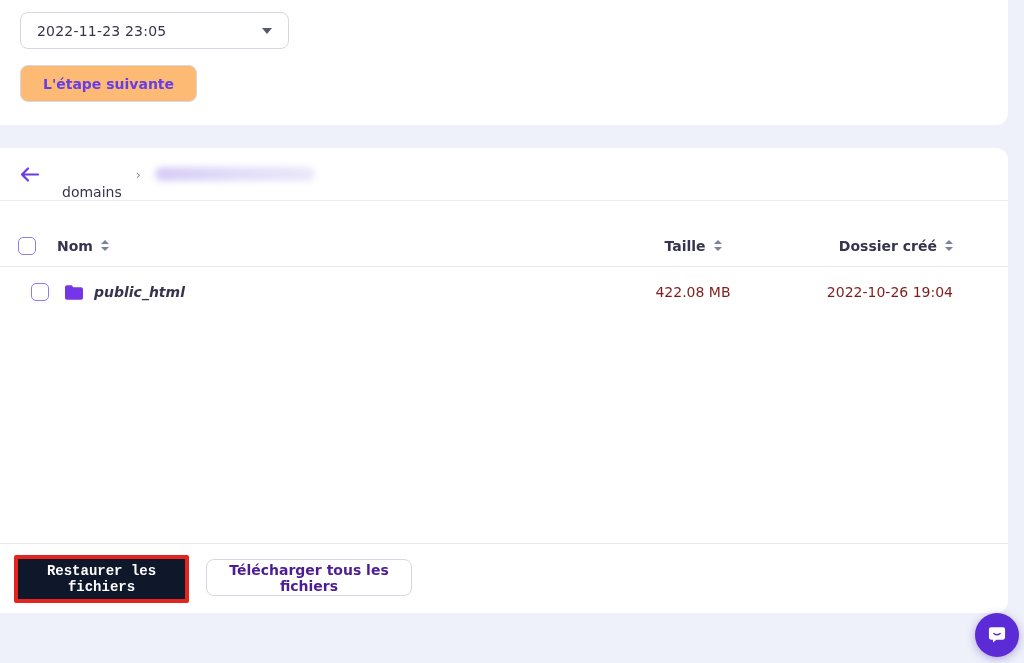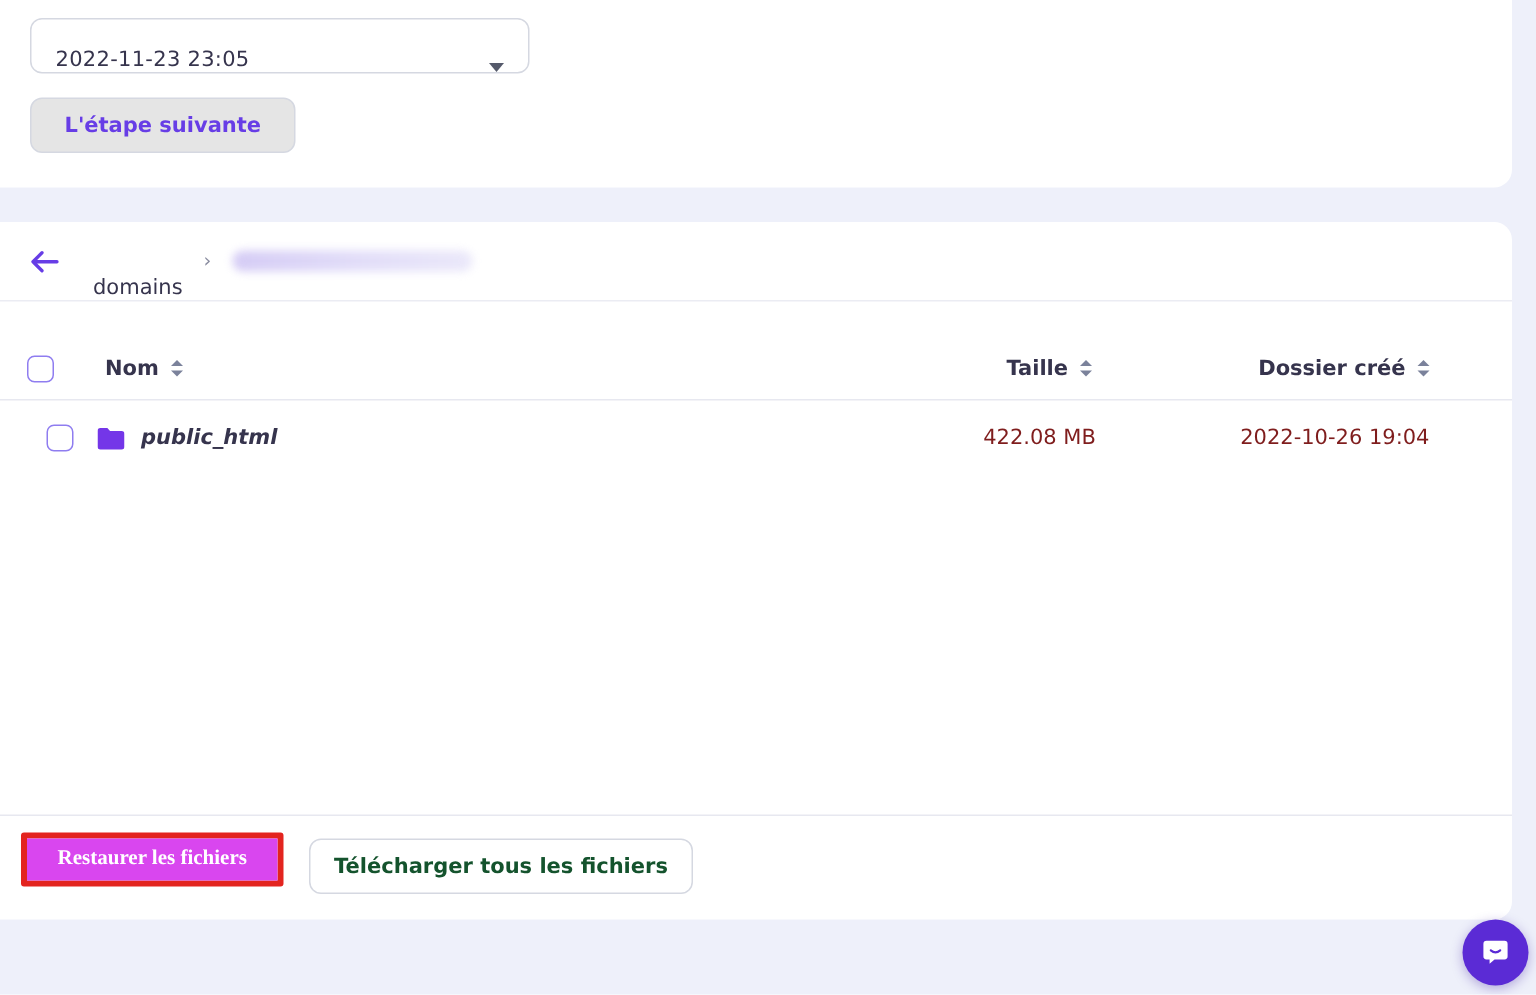"2022-11-23 23:05" .dropdown { align-items: flex-end -> center; width: 333px -> 269px }
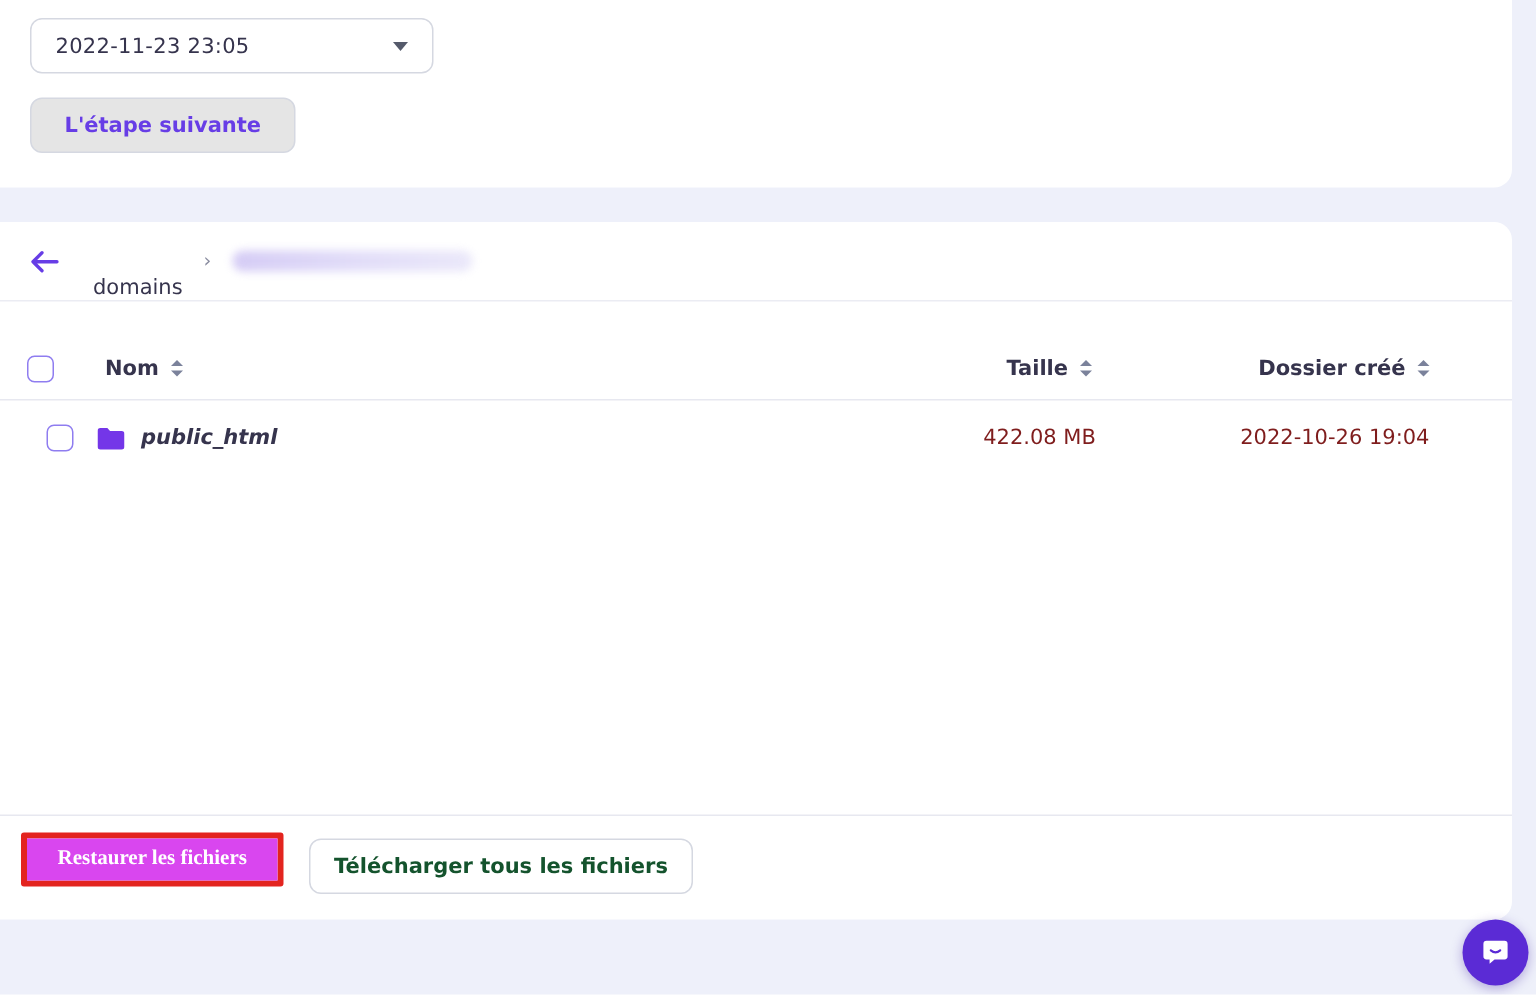"L'étape suivante" .btn-outline { background: #e5e5e5 -> #fdba74 }
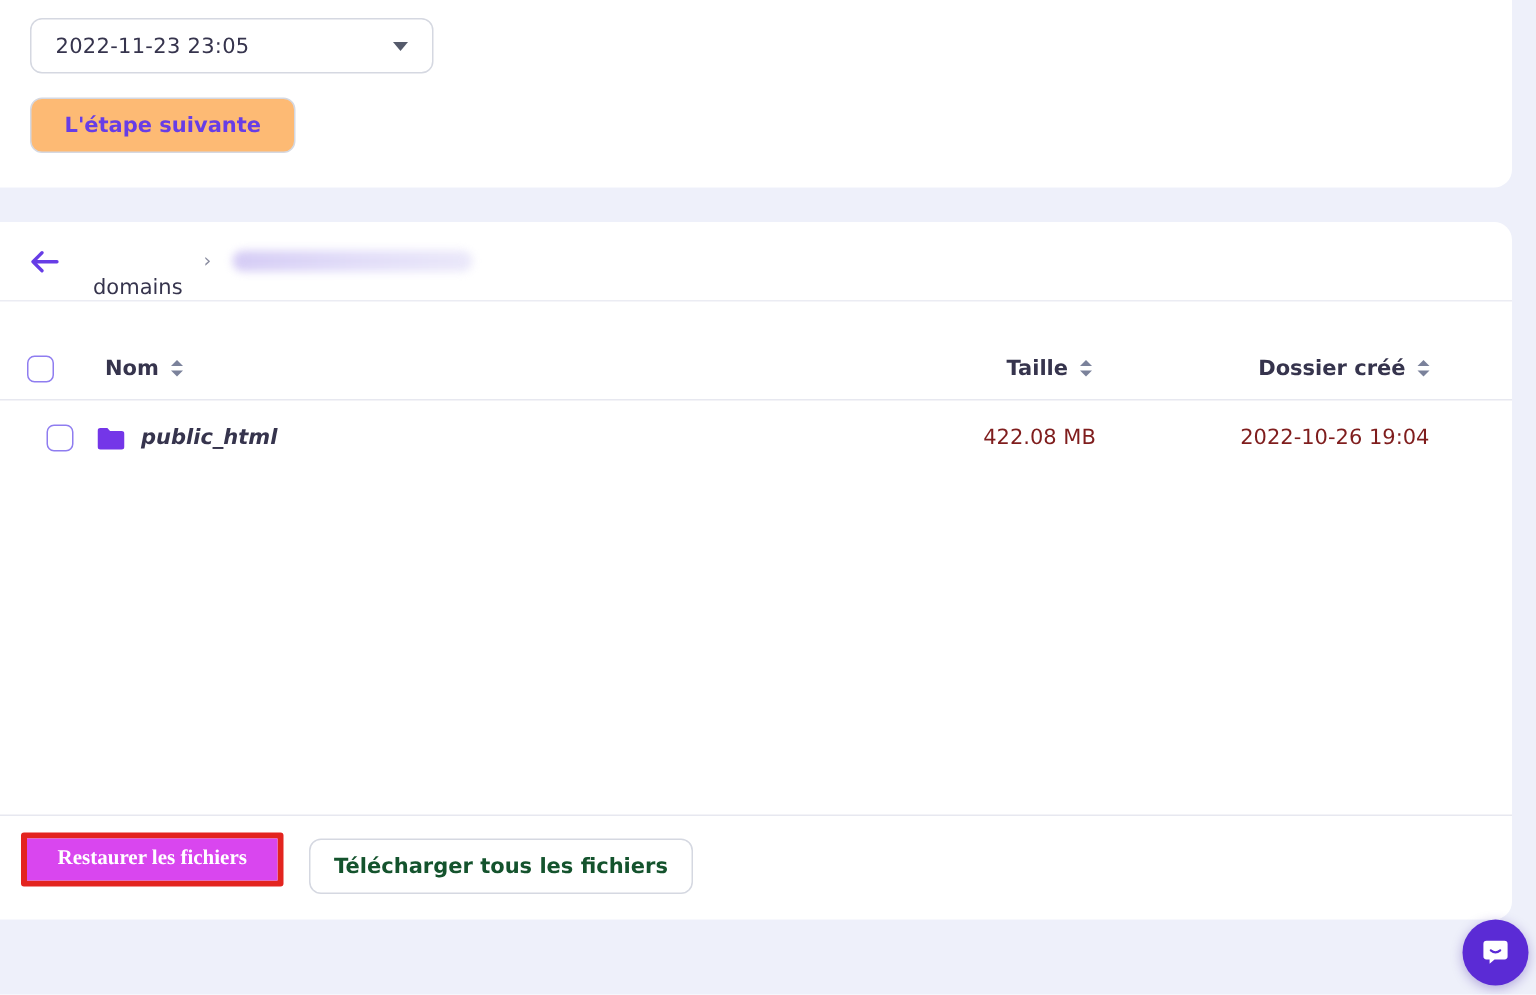"Nom" .th-label { margin-left: 13px -> none }
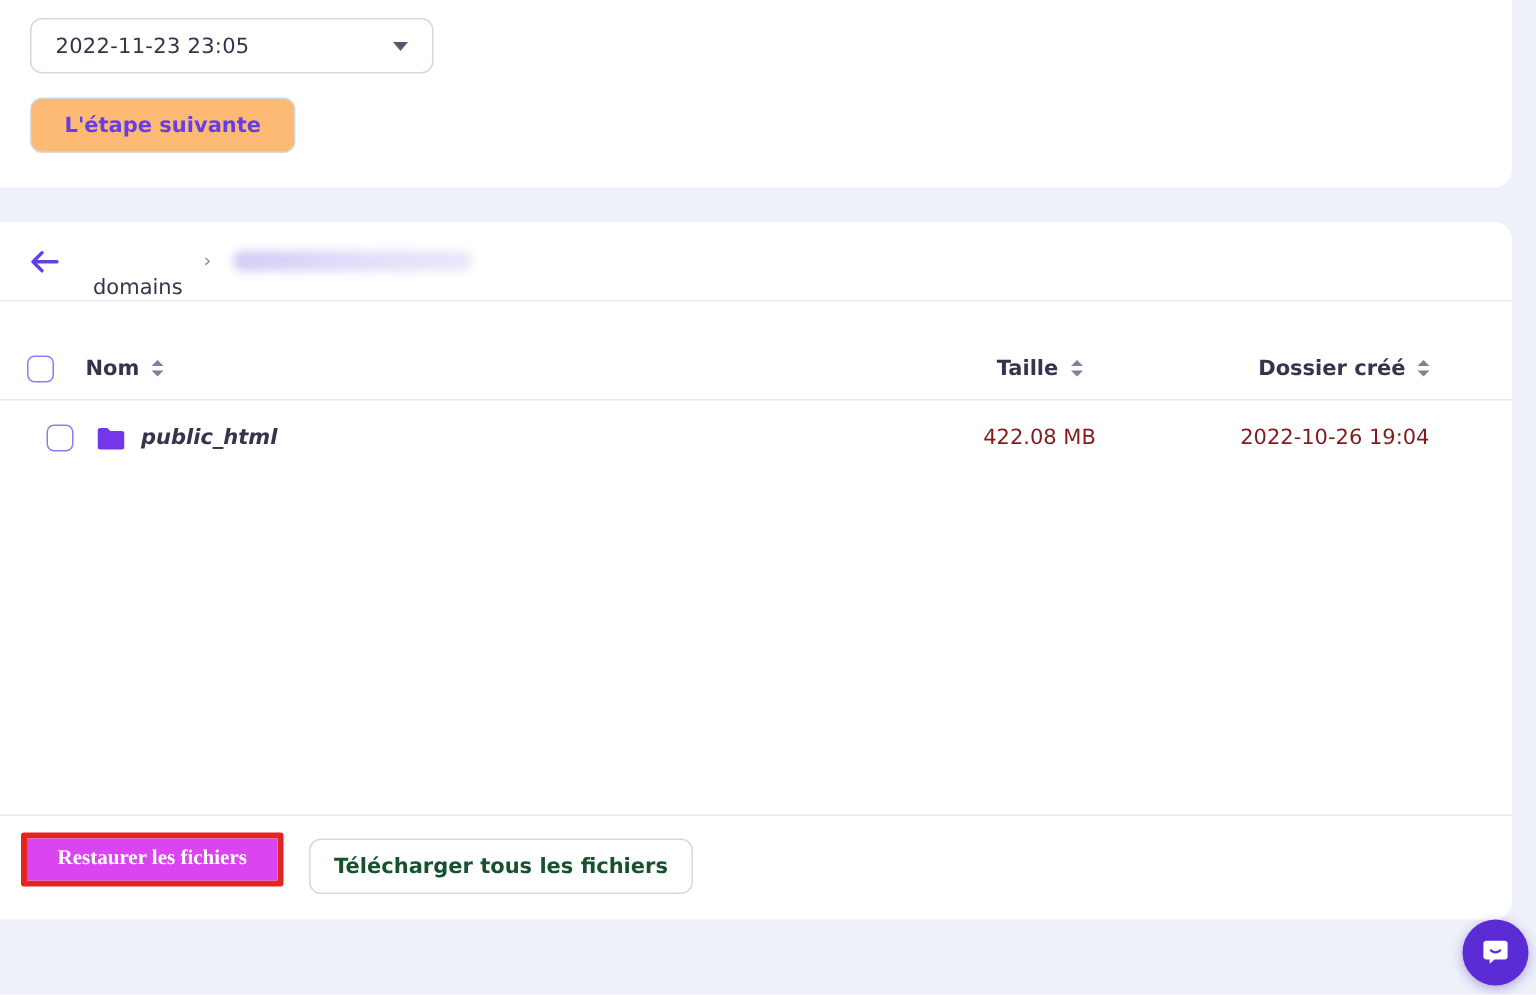"Restaurer les fichiers" .btn-restore { background: #d946ef -> #0f172a; font-family: Liberation Serif, serif -> Liberation Mono, monospace; height: 28px -> 40px }
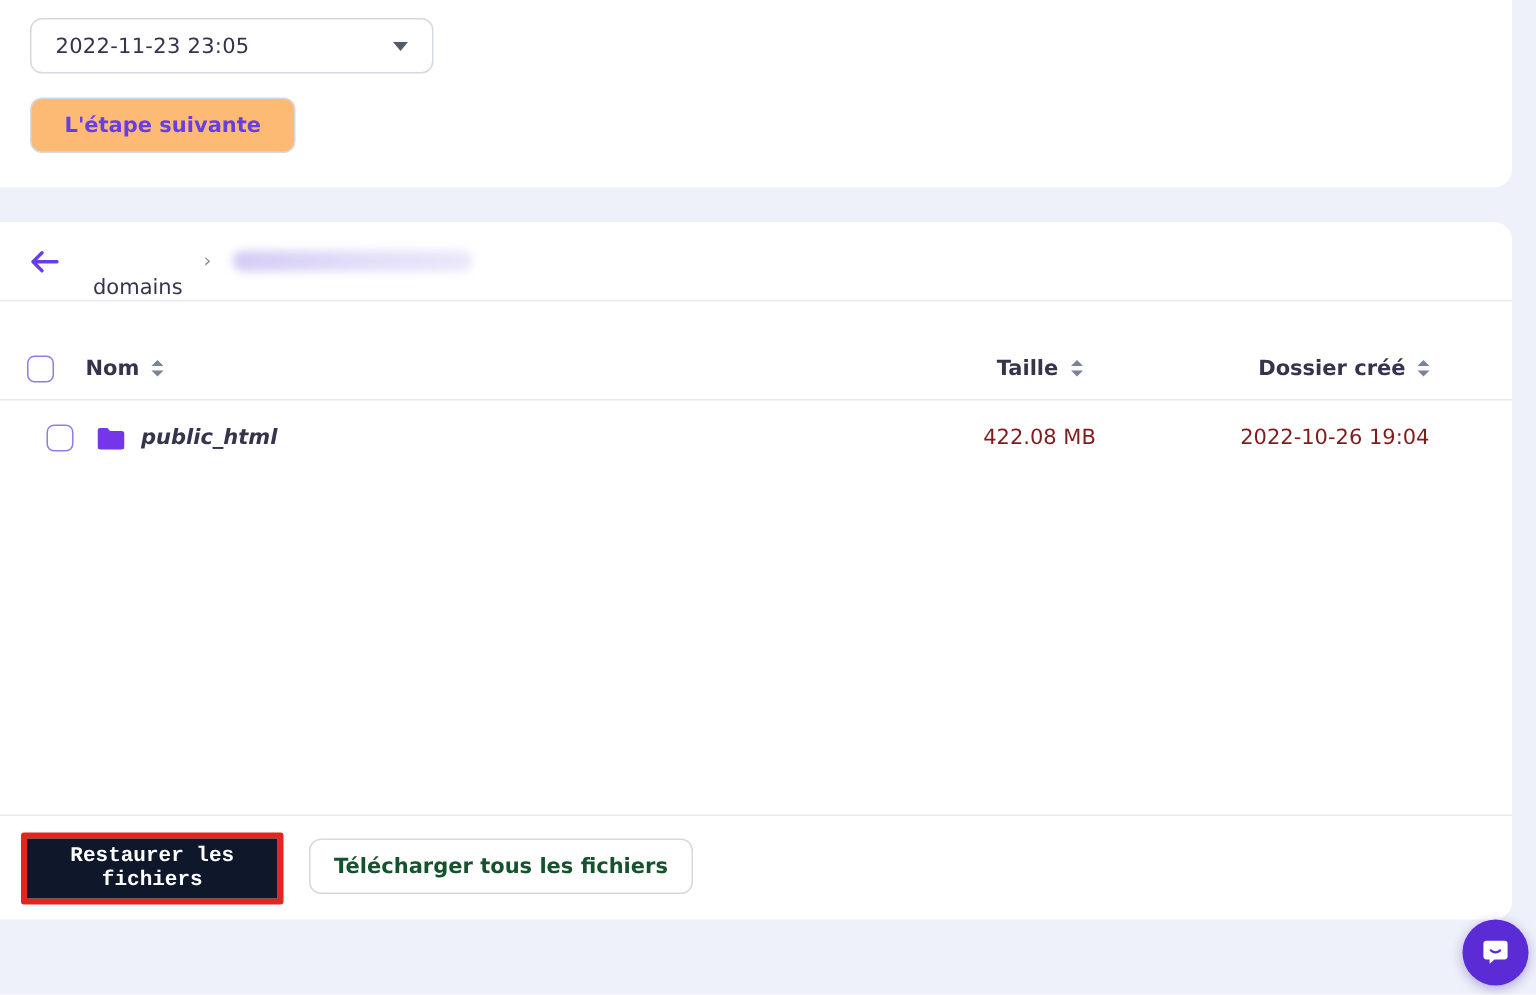"Télécharger tous les fichiers" .btn-download { color: #14532d -> #4c1d95; width: 256px -> 206px }
